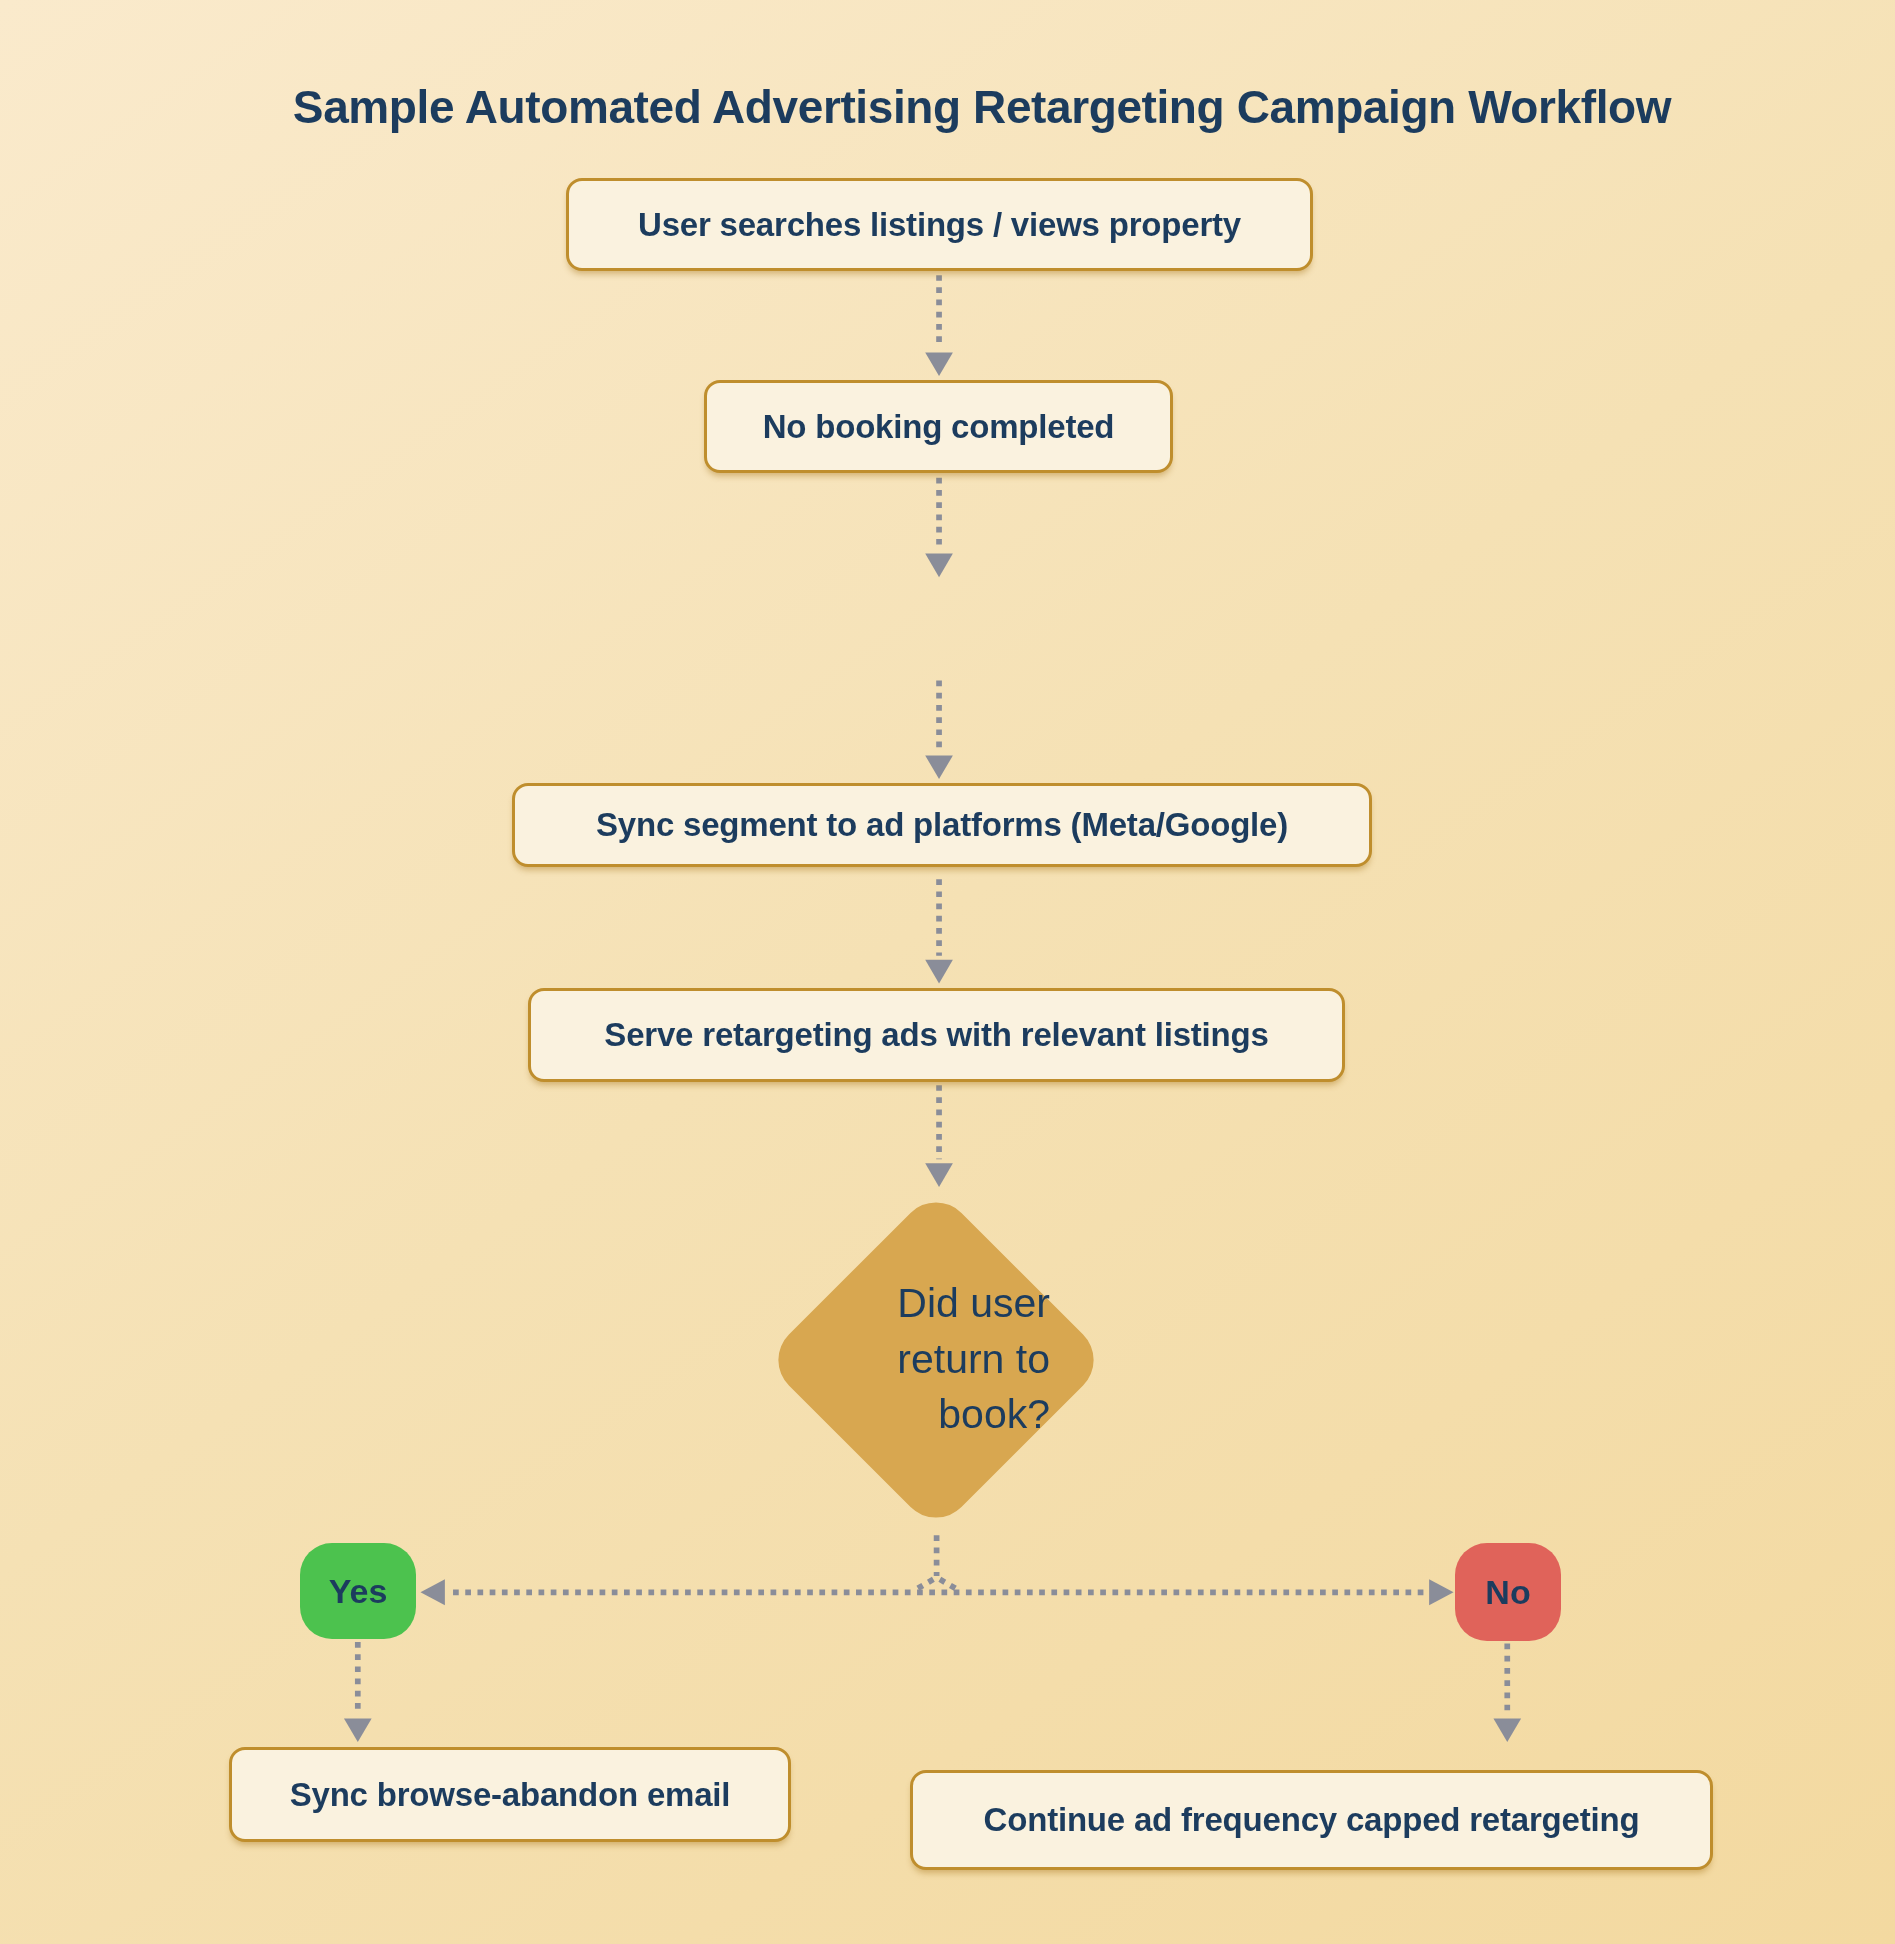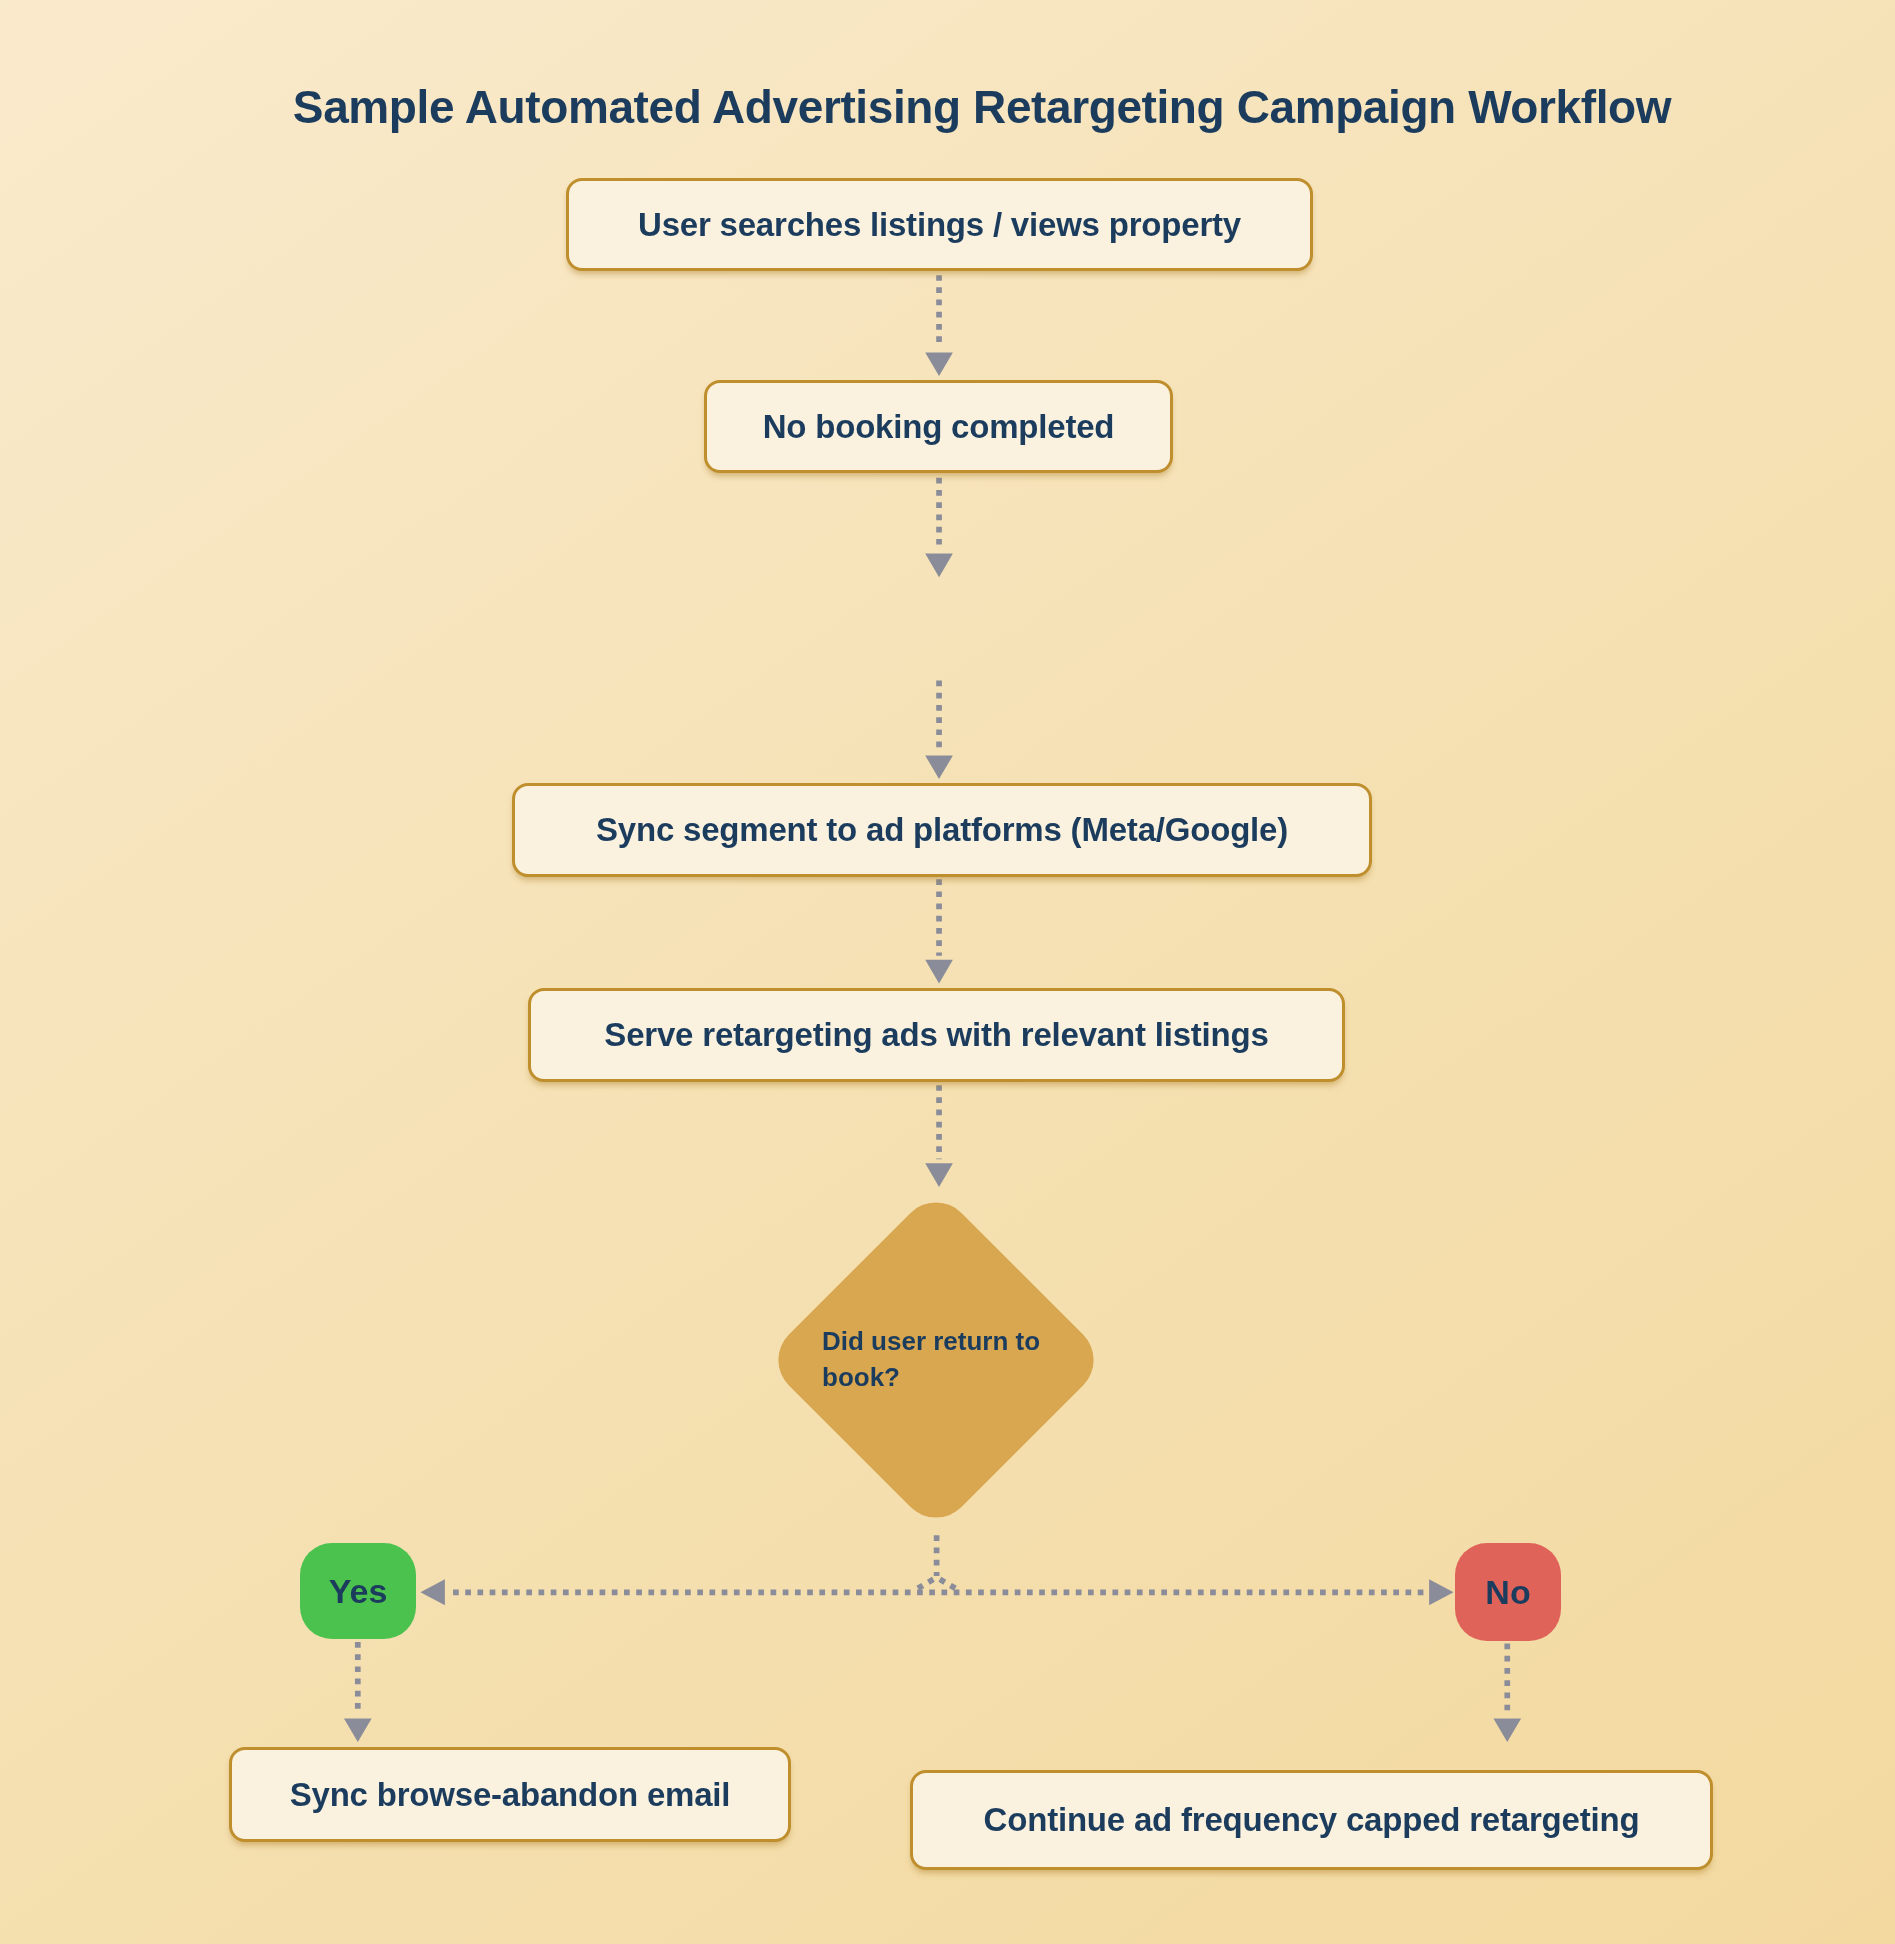"Sync segment to ad platforms" #n4 { height: 94px -> 84px }
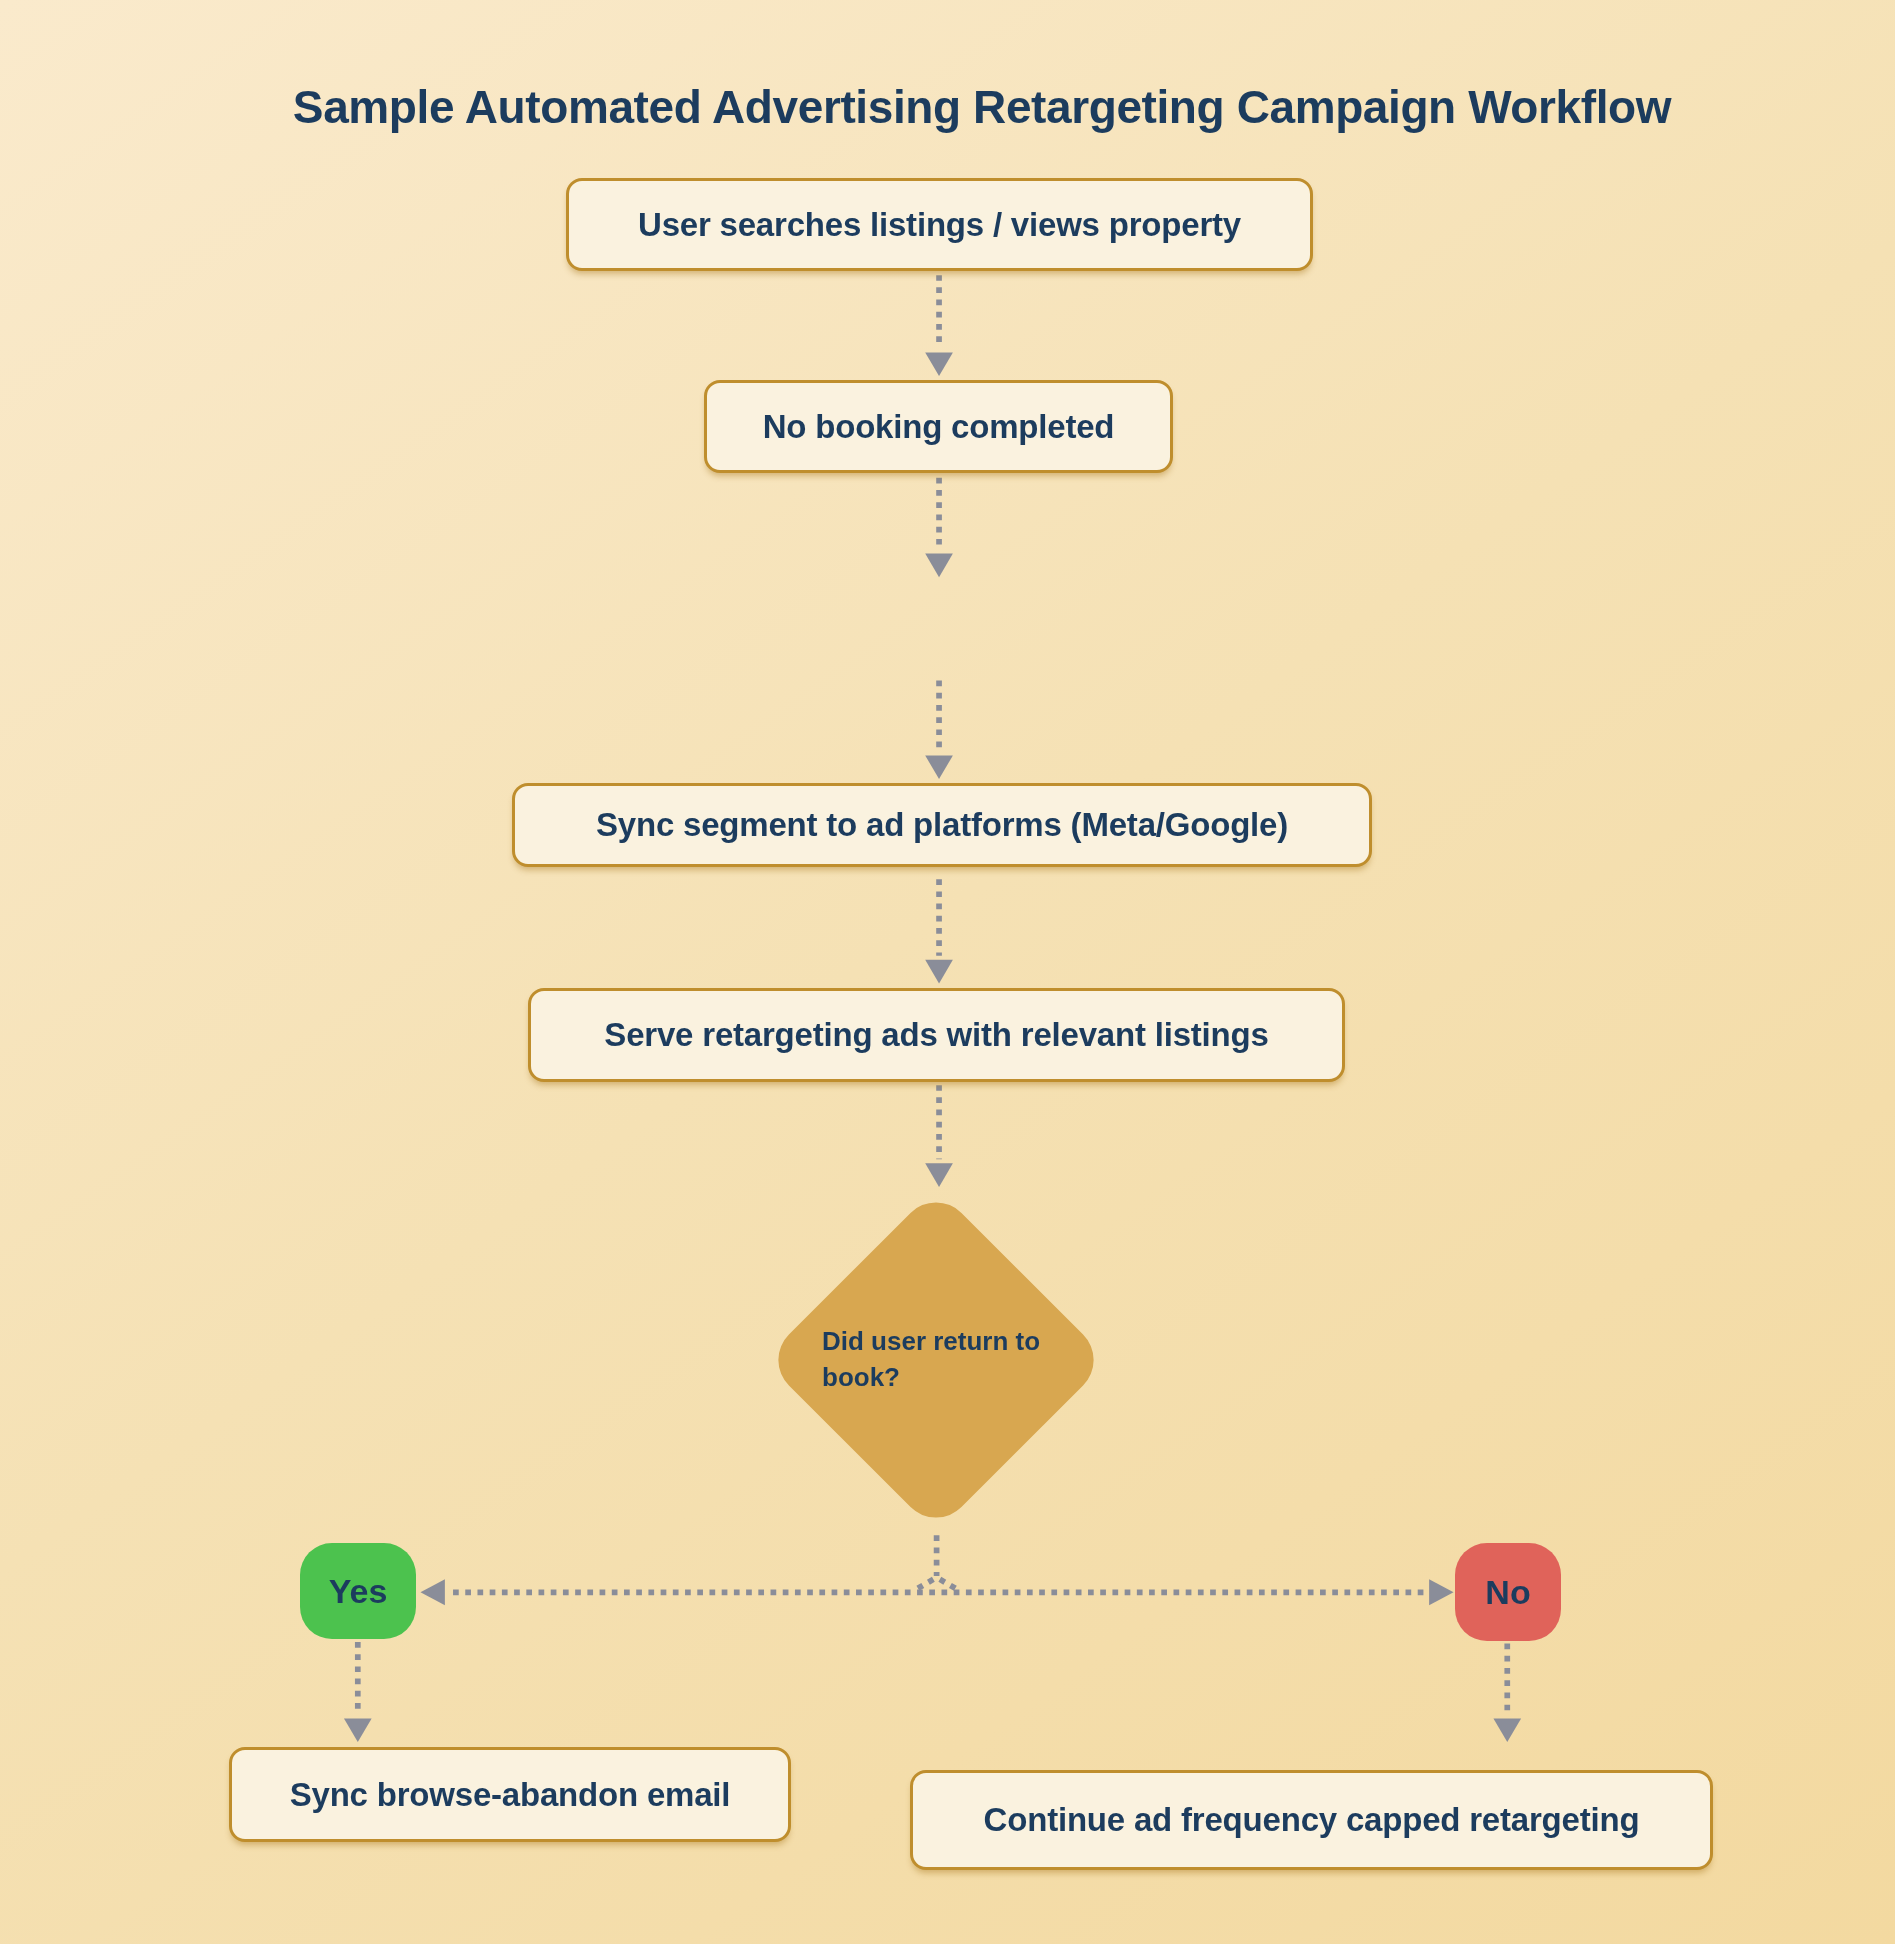"Did user return to book?" .diamond-label { font-size: 26px -> 41px; font-weight: 700 -> 400; text-align: left -> right }
